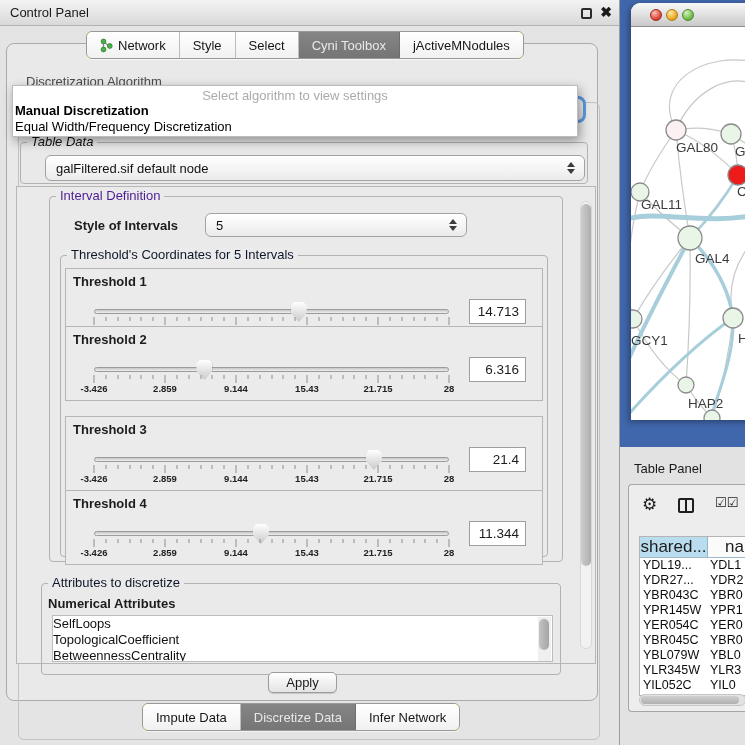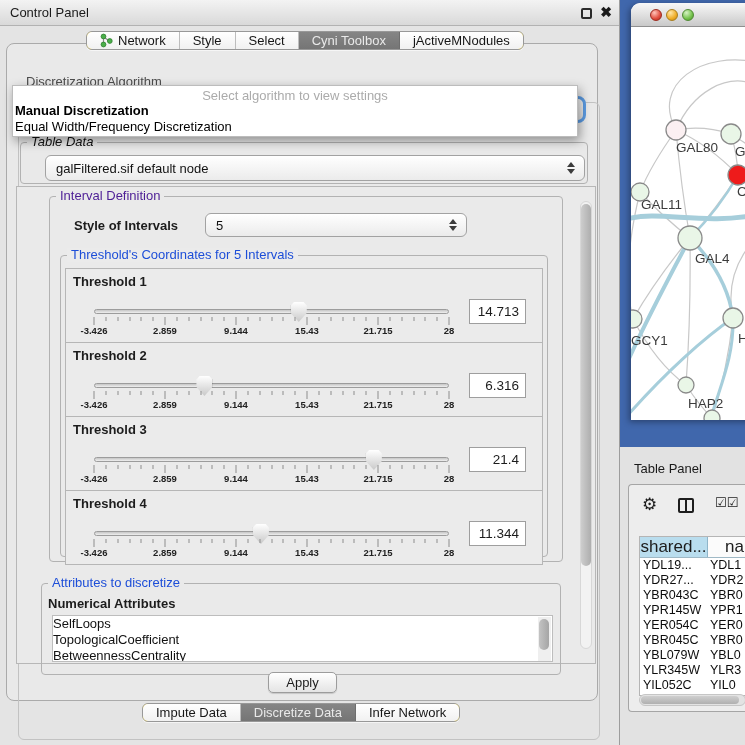"Network" .segbar { height: 19px -> 28px }
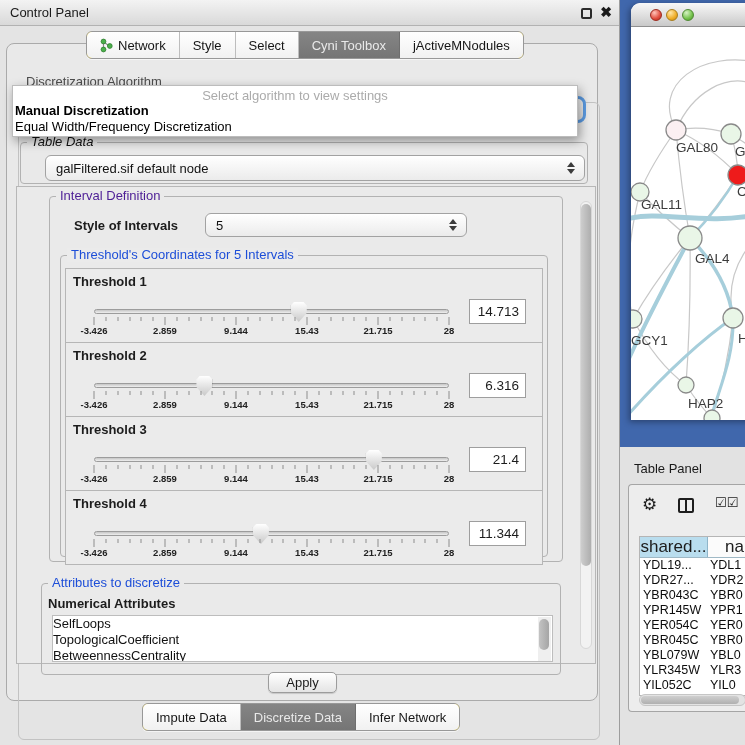"Threshold's Coordinates for 5 Intervals" .glabel.blue { color: #1d4ed8 -> #0f172a }
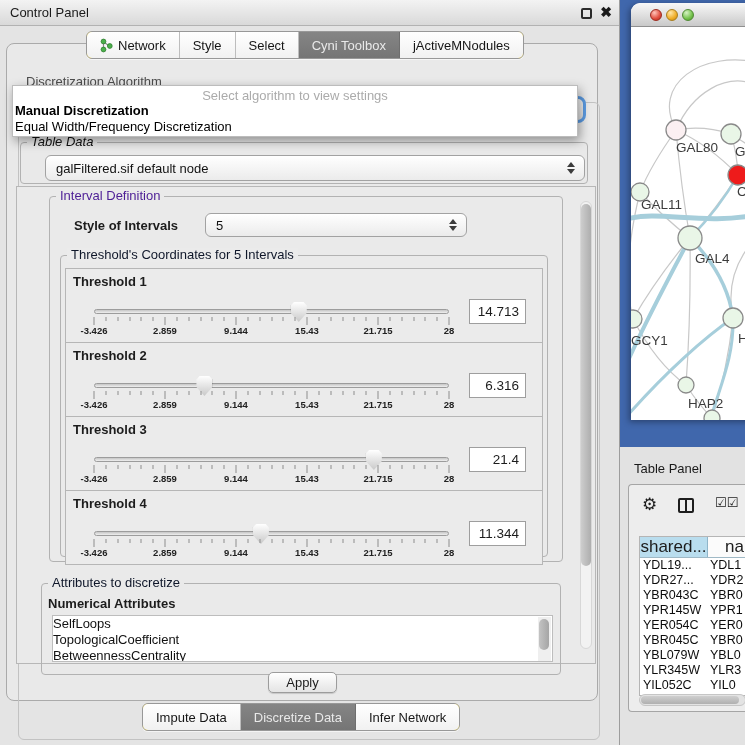"Threshold 2" div.tbox { top: 86px -> 70px }
